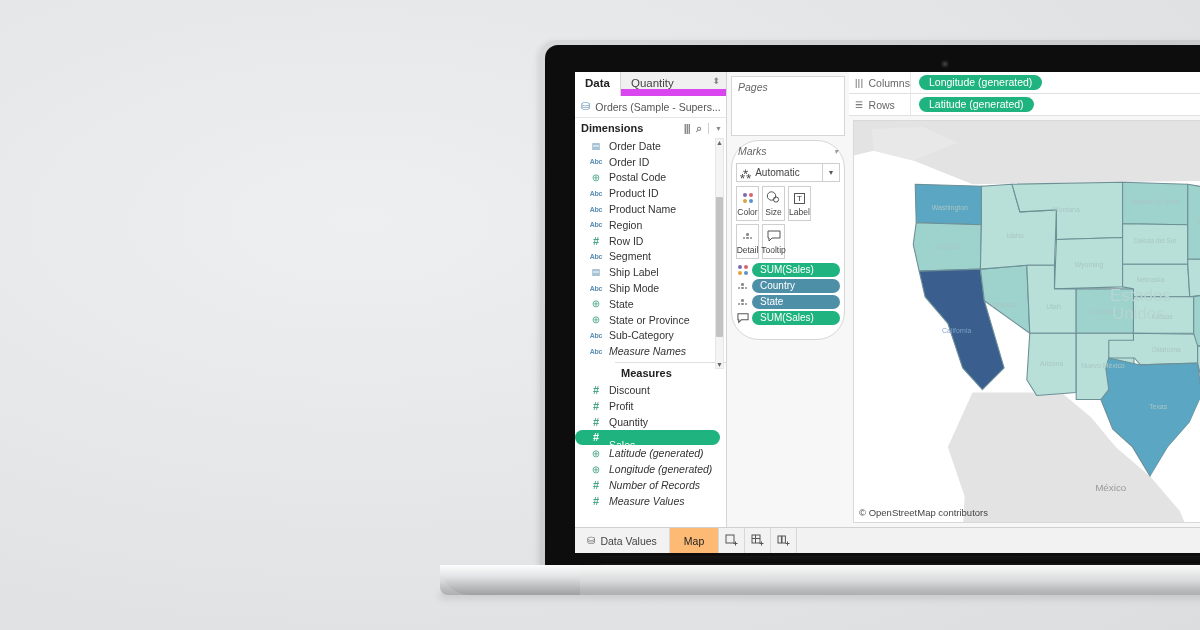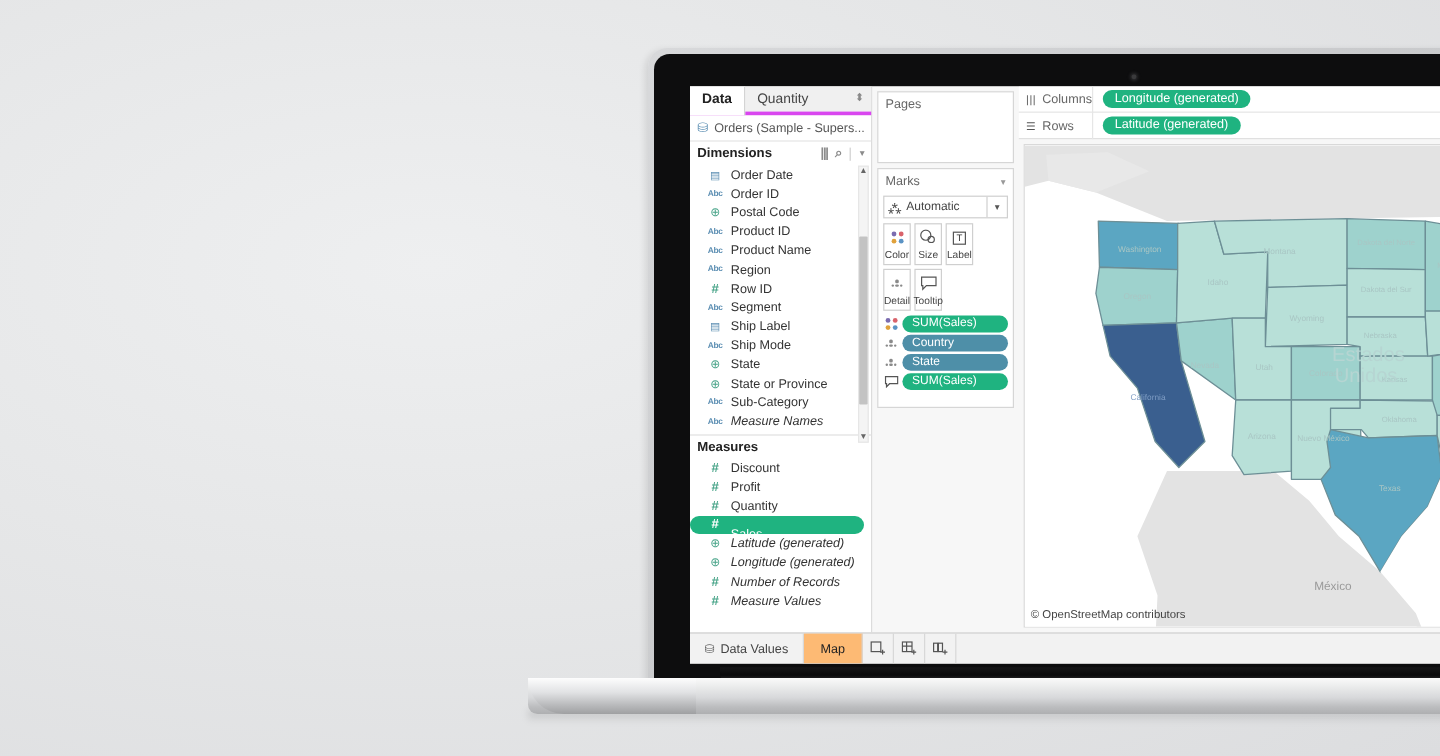"Data" #pane-tabs { border-bottom: 3px solid #d946ef -> 7px solid #d946ef }
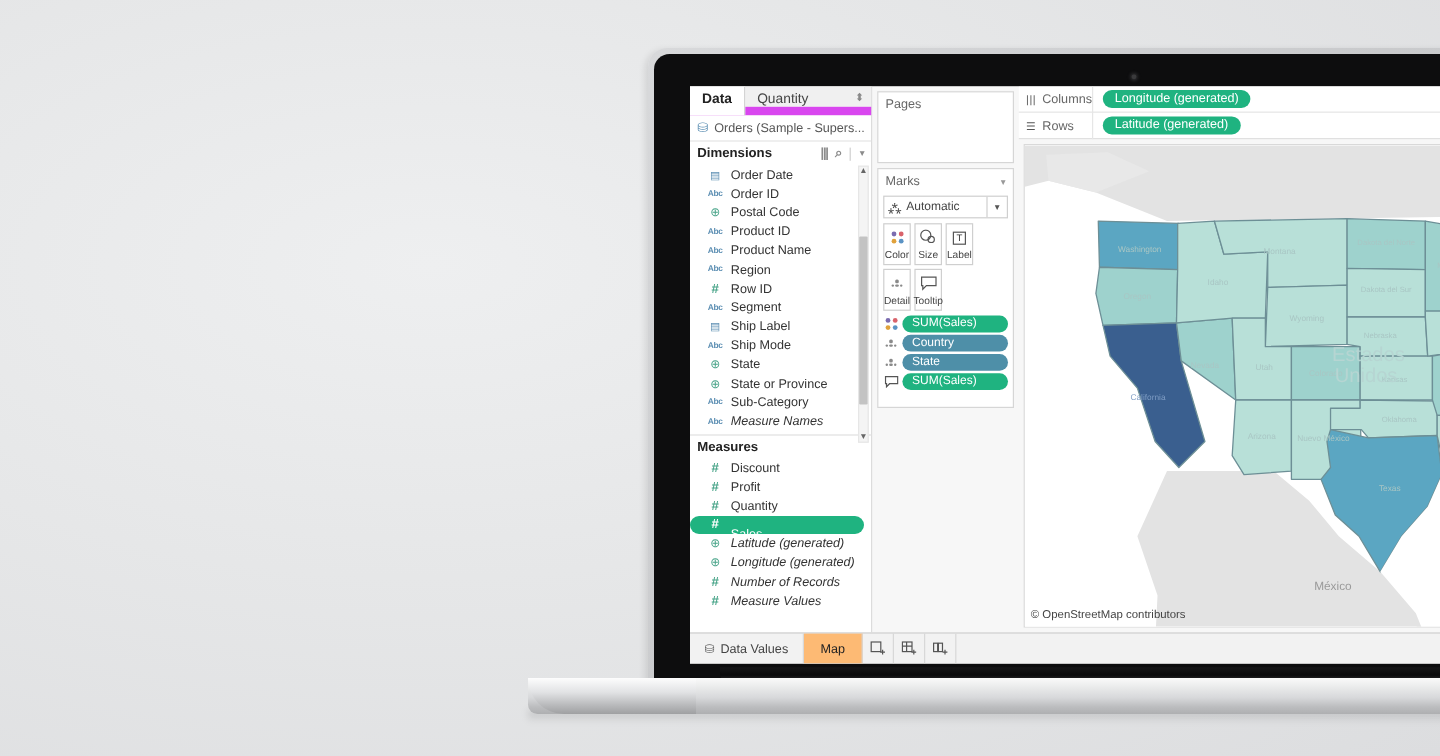"Pages" .card-title { font-style: none -> italic }
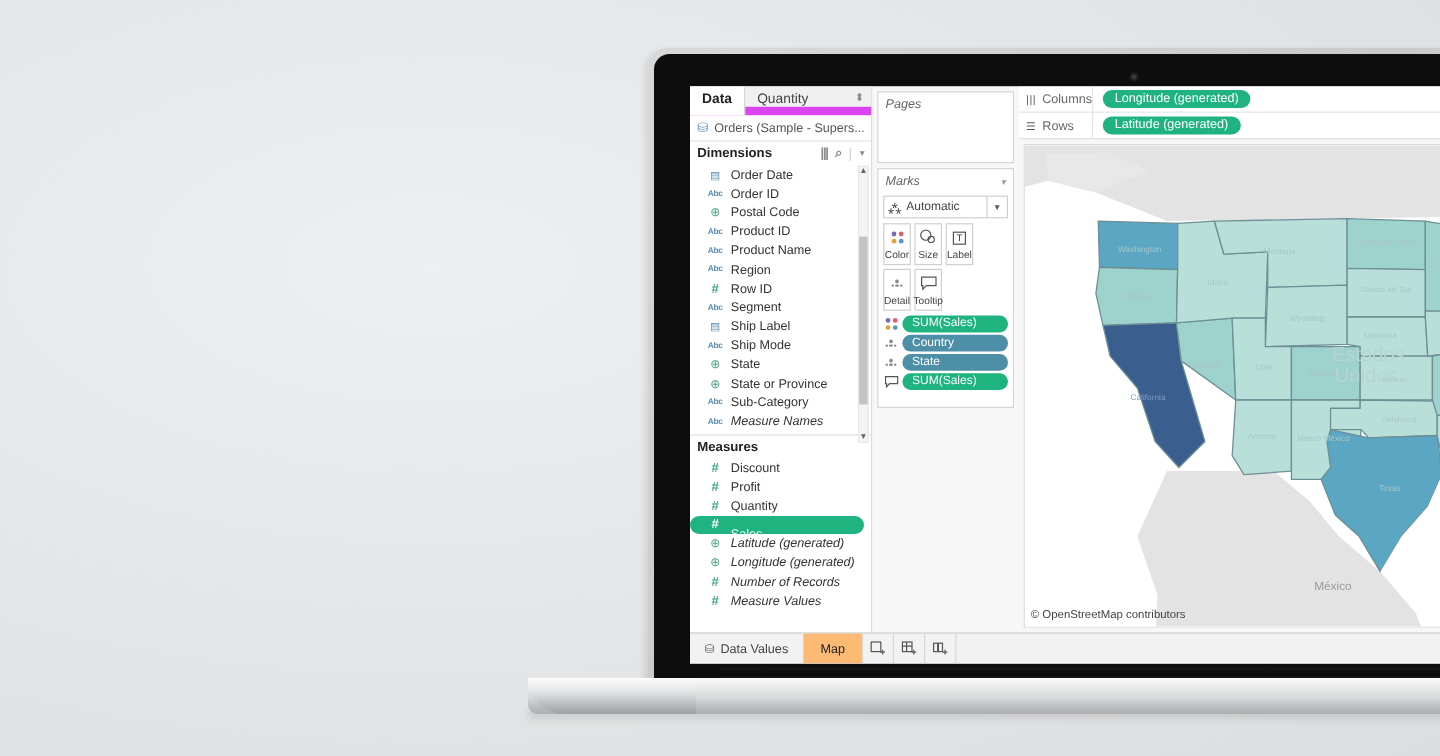"Marks" div.card { border-radius: none -> 28px }
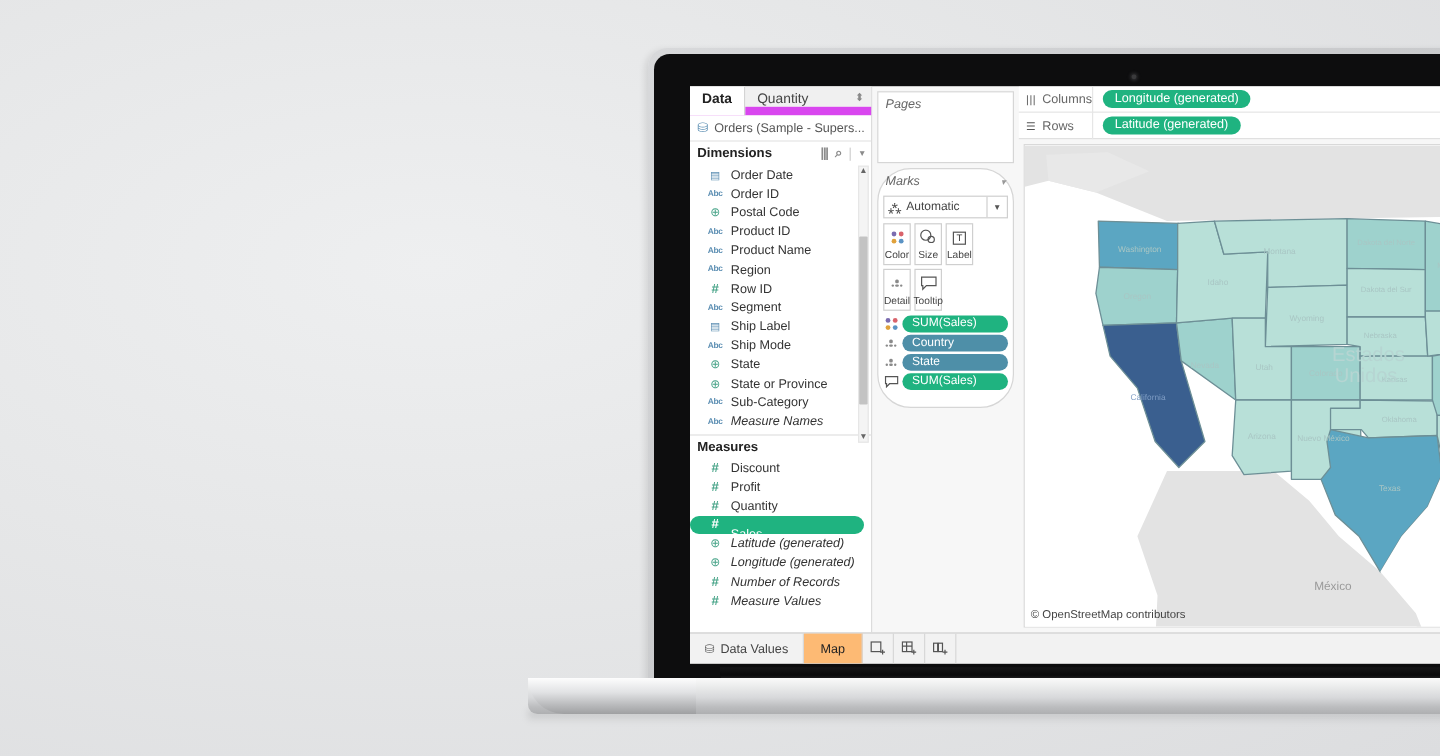"Measures" div.sec-head { margin-left: none -> 40px }
